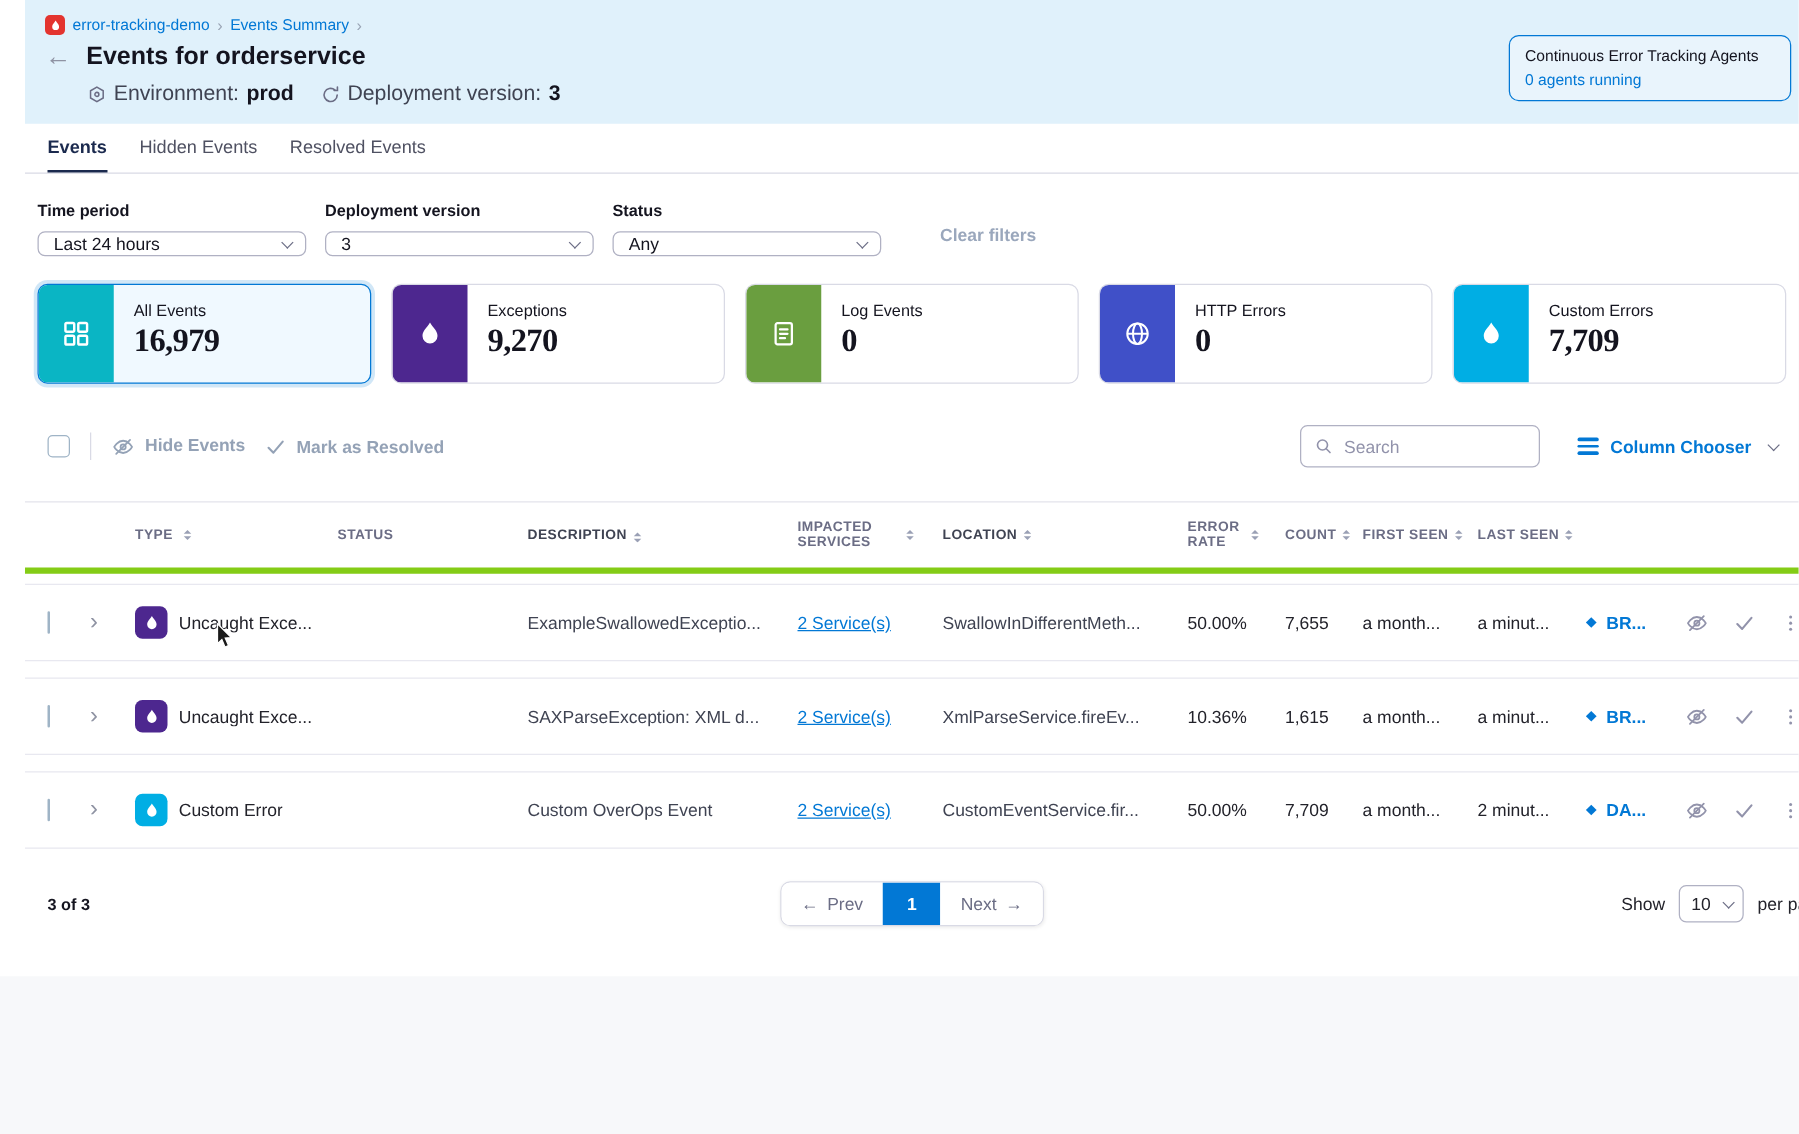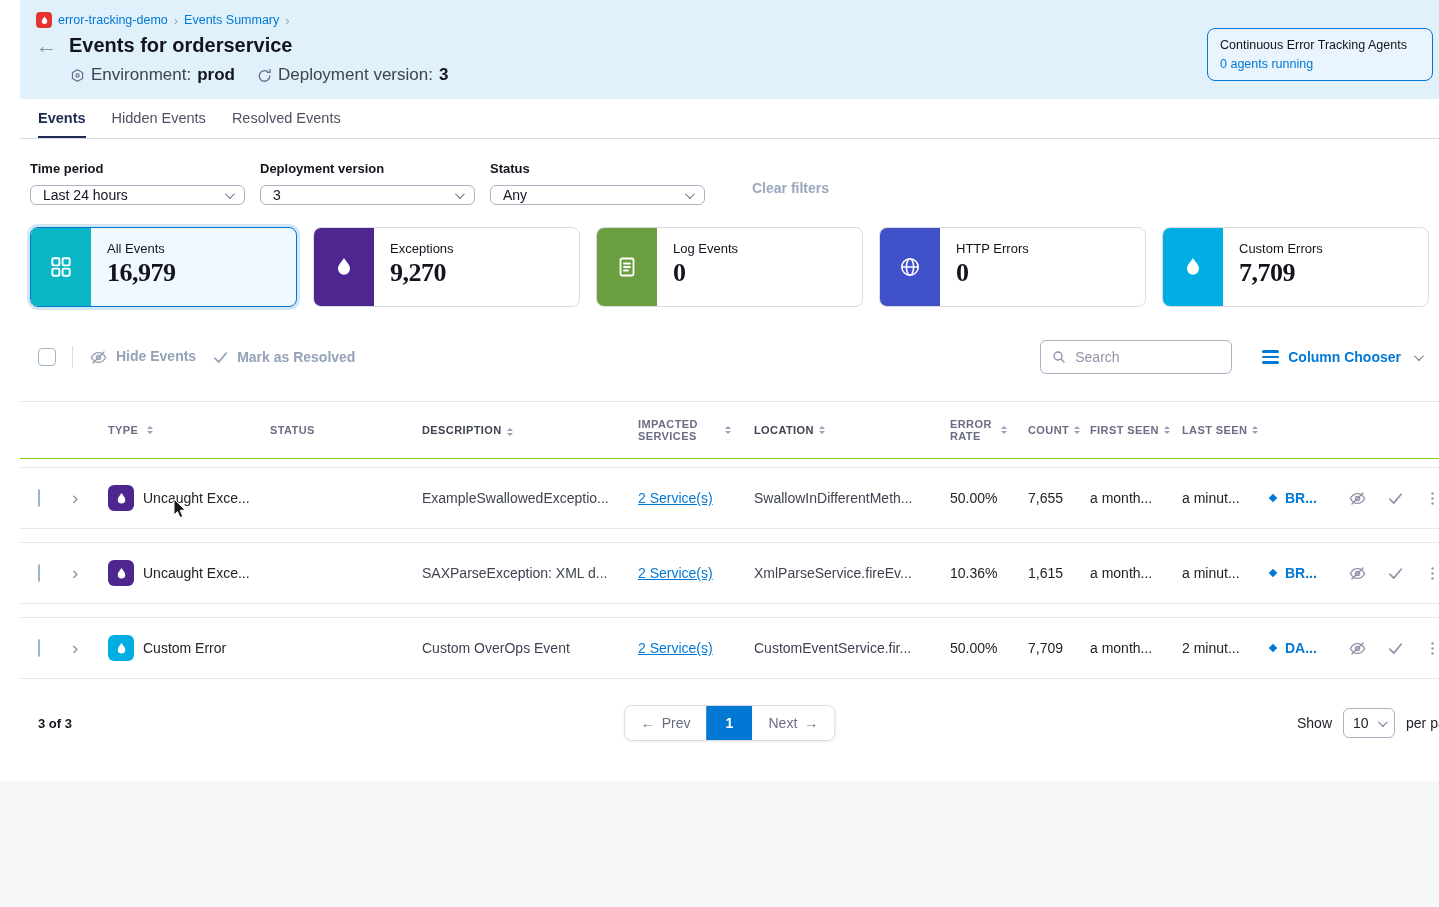"TYPE" .thead { border-bottom: 1px solid #84cc16 -> 5px solid #84cc16 }
